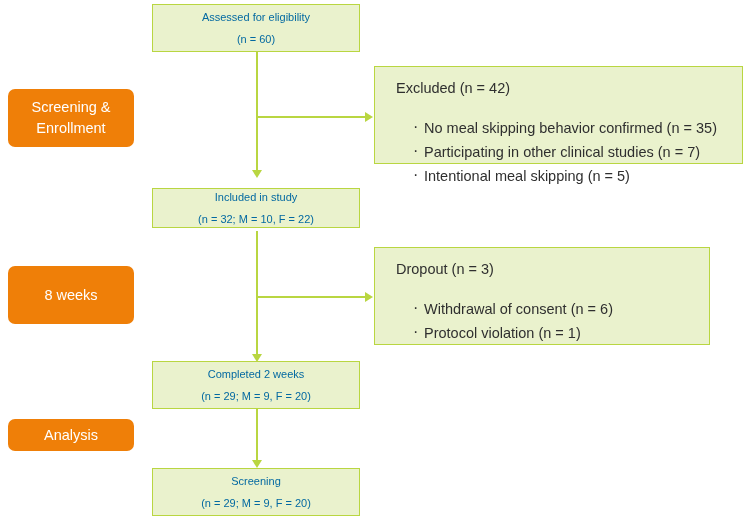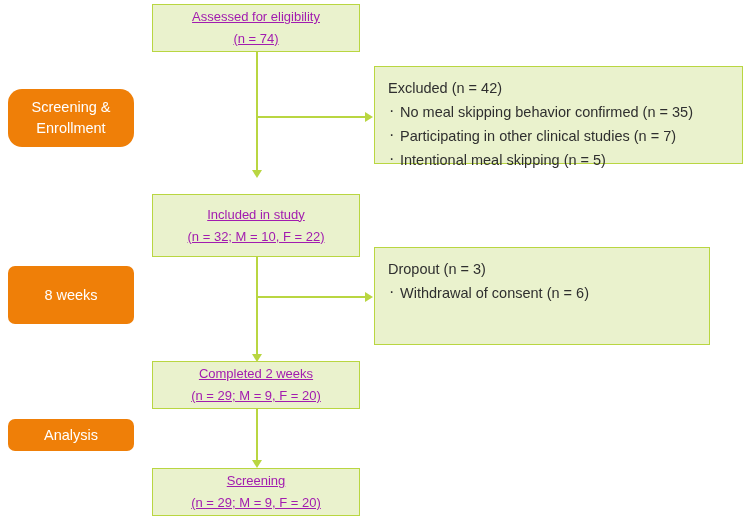"Assessed for eligibility" .node .line { color: #a21caf -> #0369a1; font-size: 13px -> 11px; text-decoration: underline -> none }
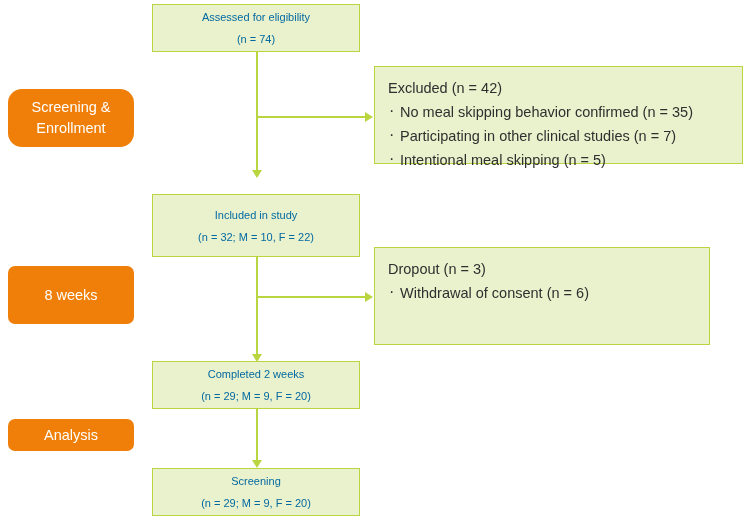"(n = 74)" div.line { text: 74 -> 60 }
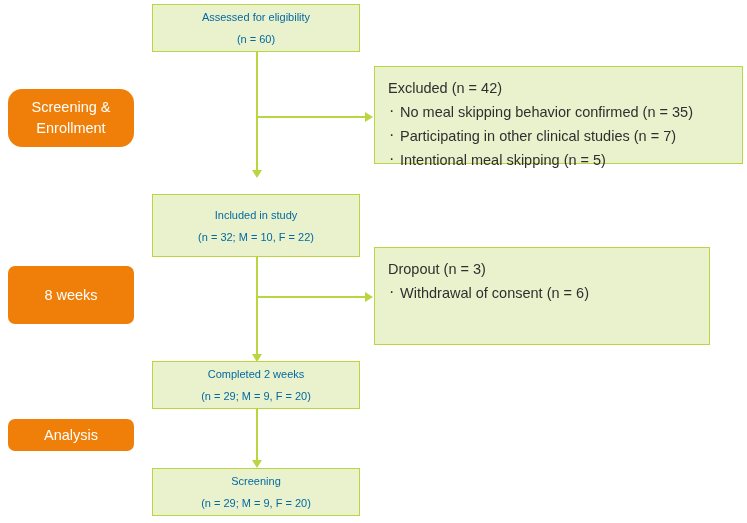"Excluded (n = 42)" .node.side { padding: 9px 14px 9px 13px -> 9px 14px 9px 21px }
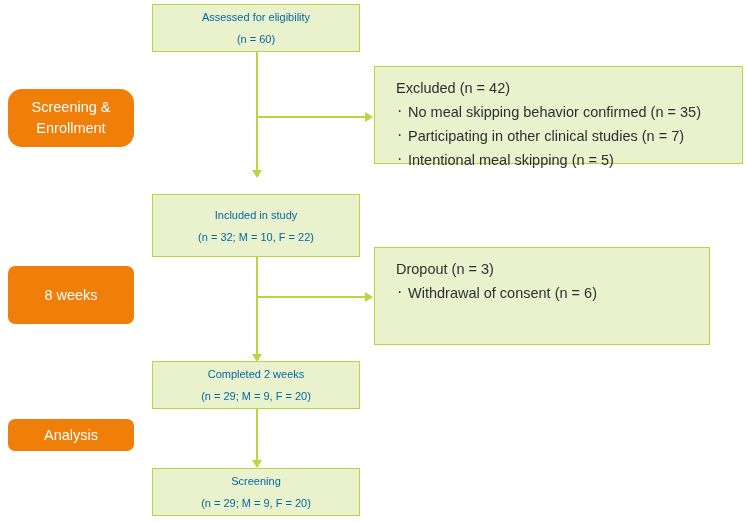"Screening &" div.phase { border-radius: 14px -> none }
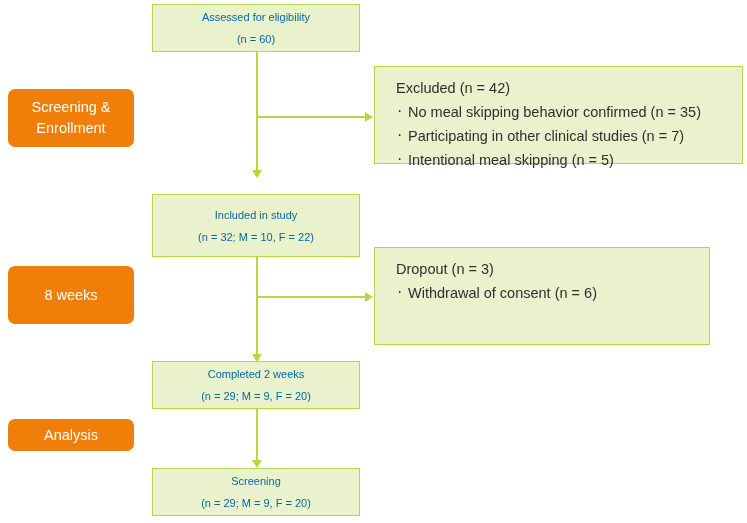"No meal skipping behavior confirmed" .node.side ul { margin: 0 -> 16px }
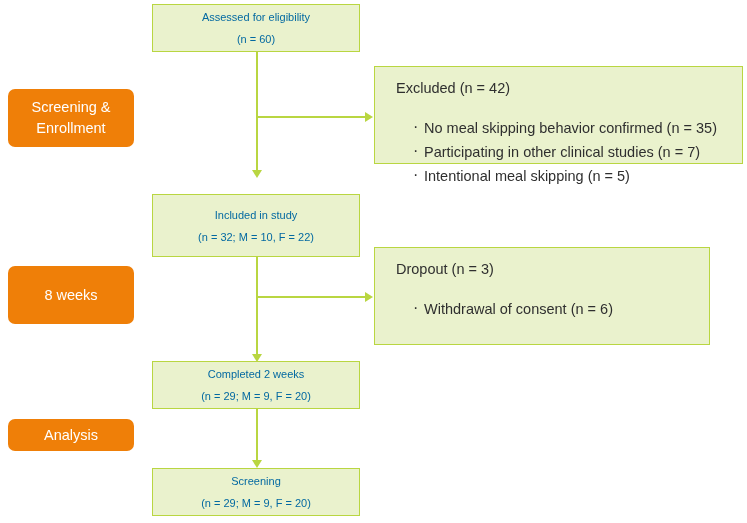"Included in study" div.node { height: 63px -> 40px; top: 194px -> 188px }
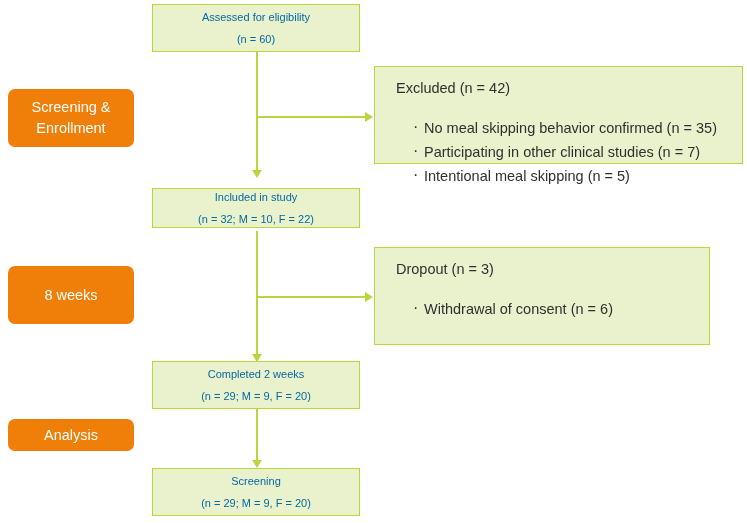"Protocol violation (n = 1)" li { html: none -> <li>Protocol violation (n = 1)</li> }
